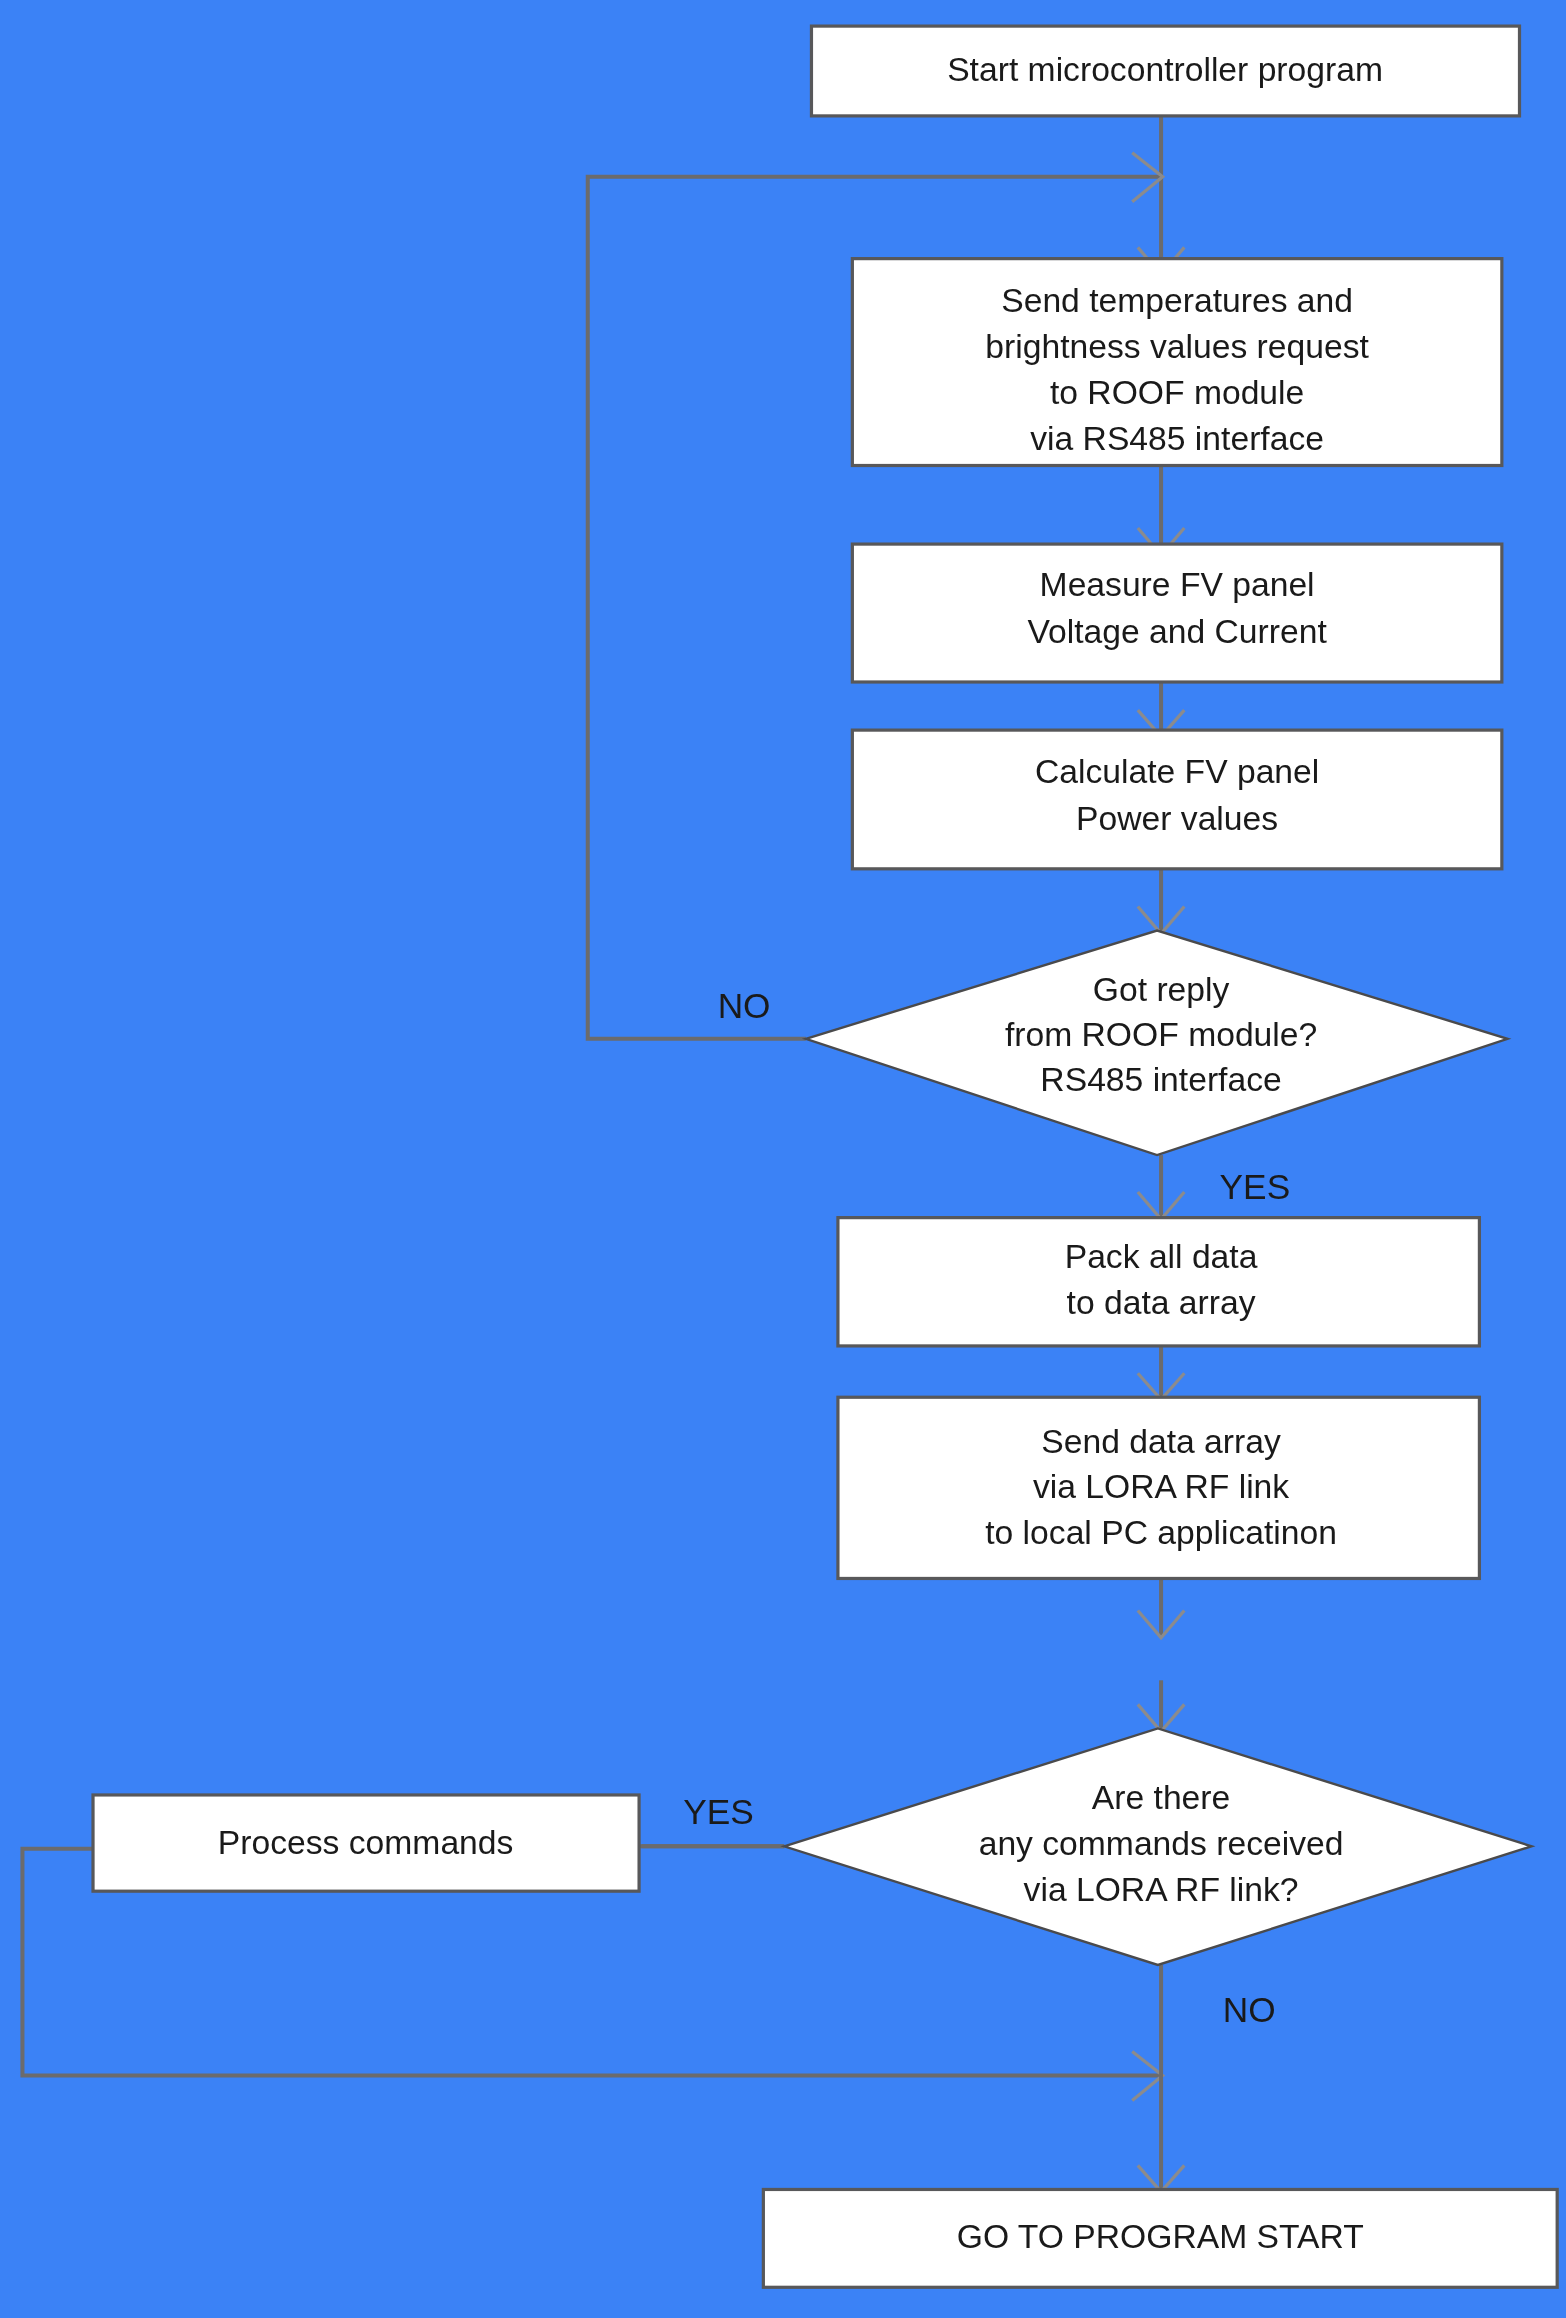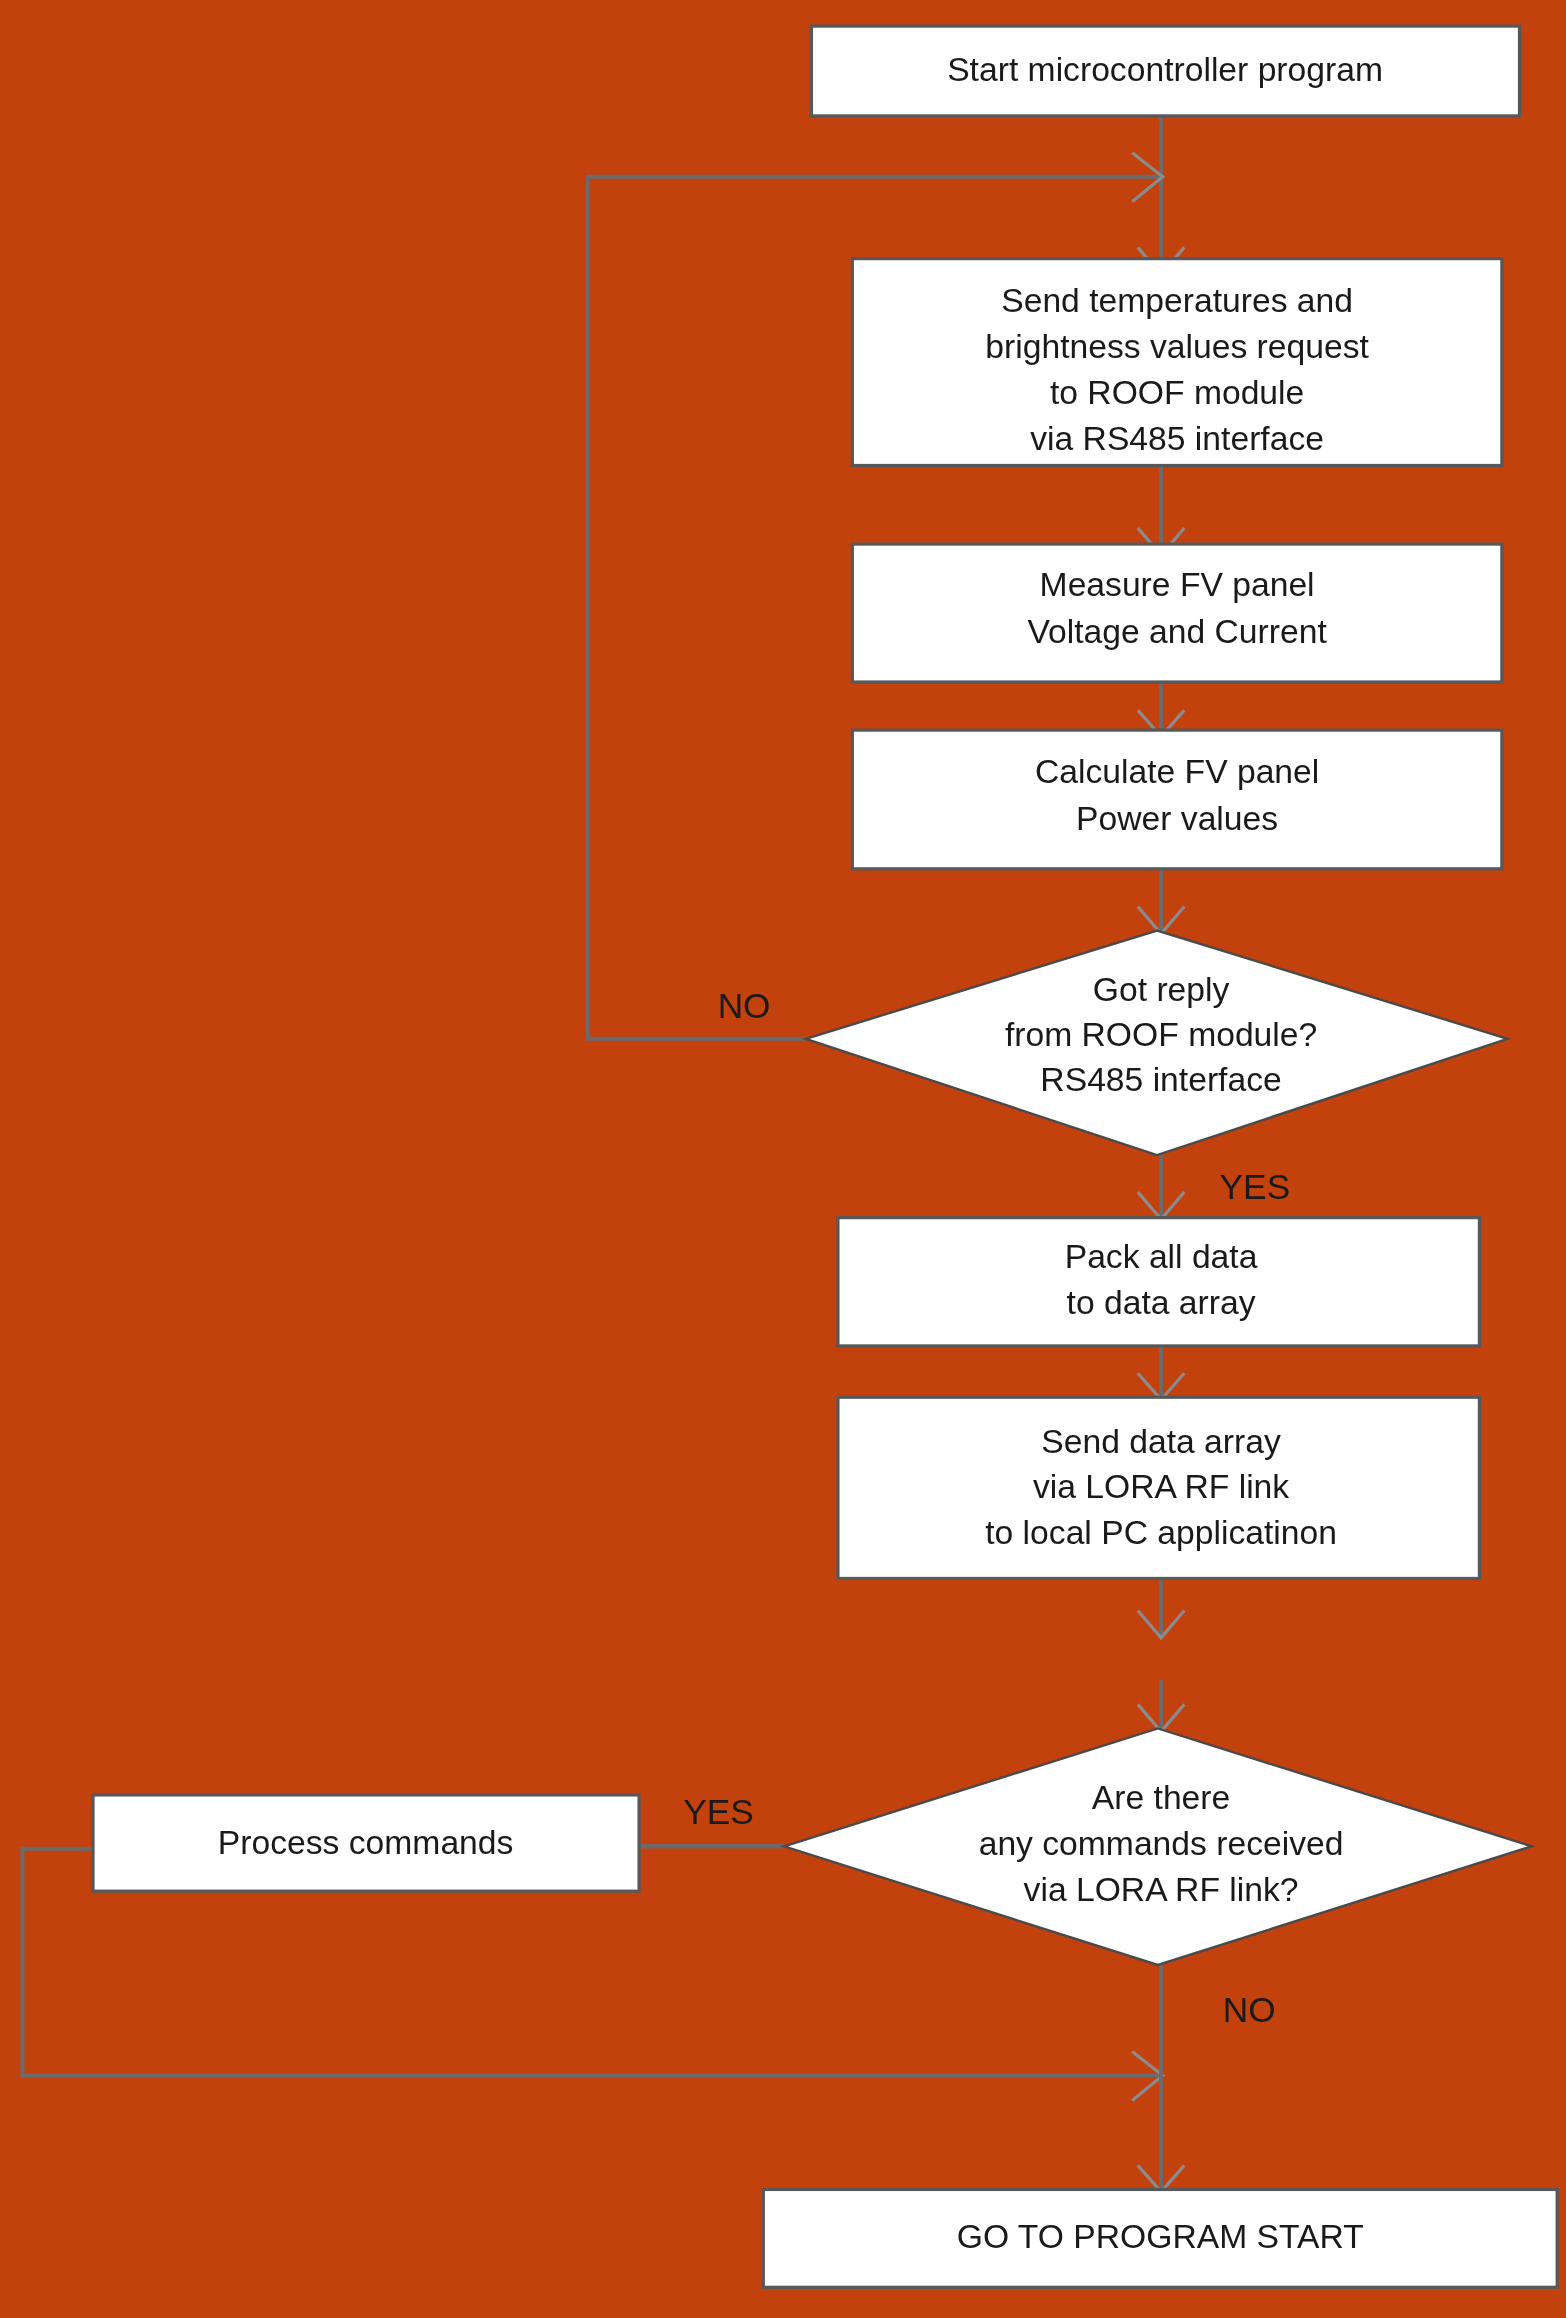"Start microcontroller program" #flowchart-root { background: #c2410c -> #3b82f6 }
